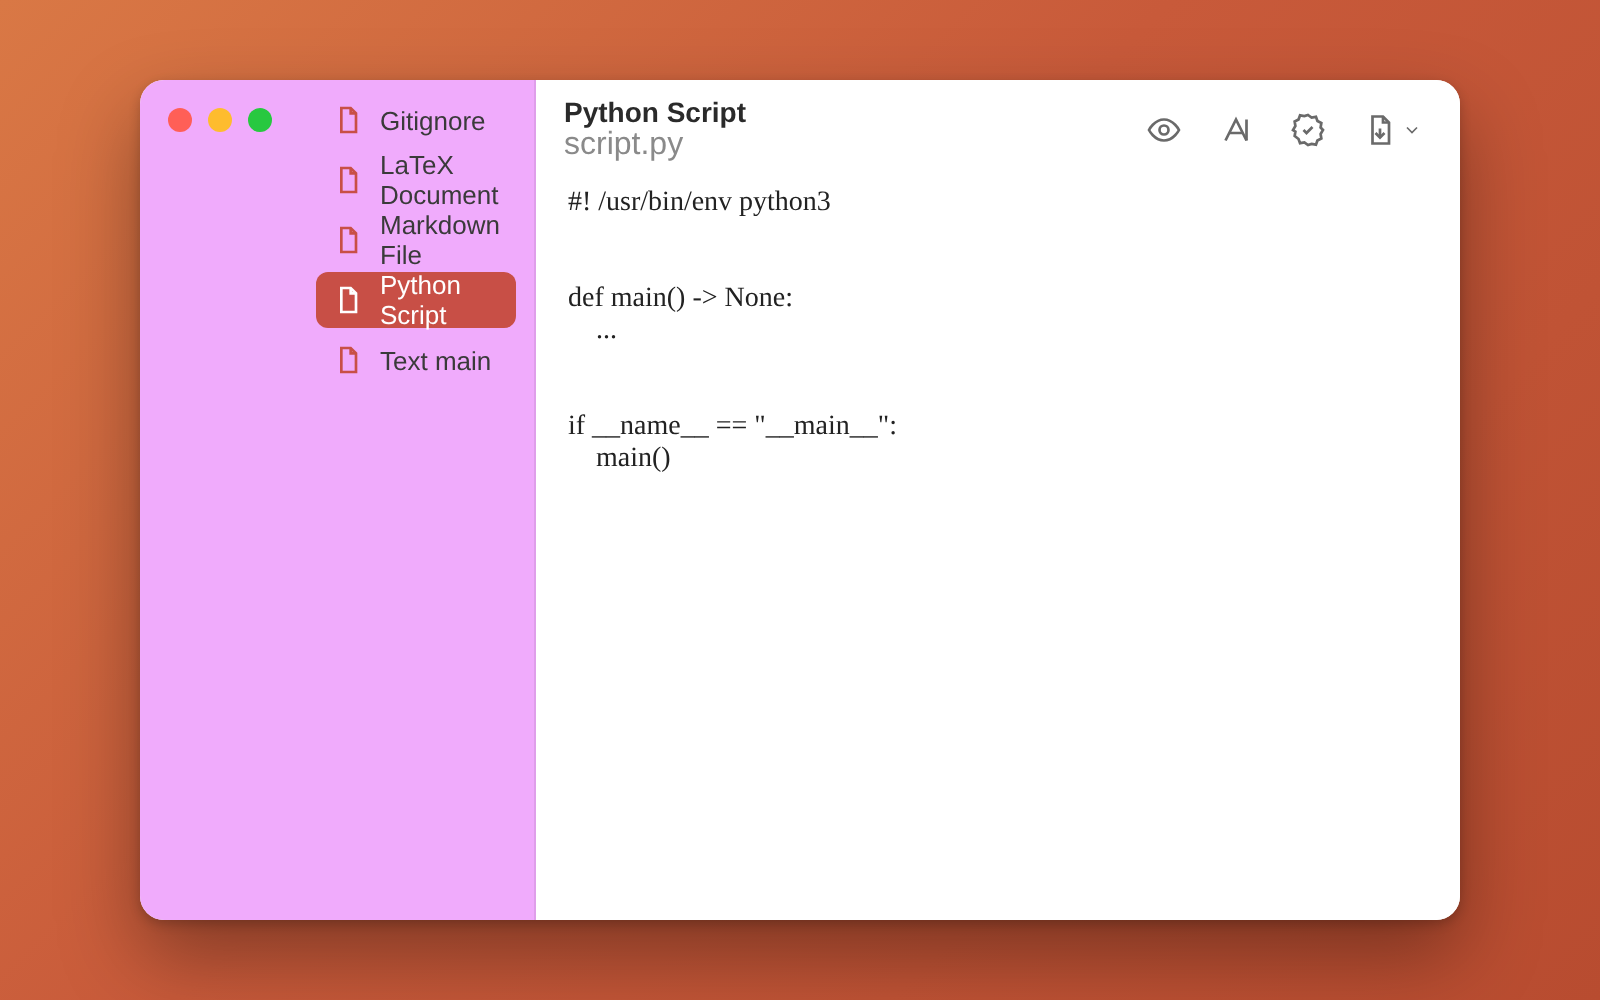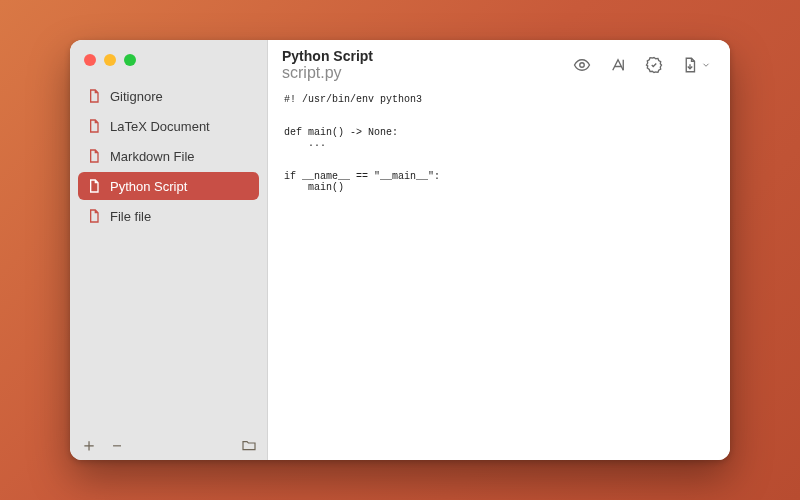"Gitignore" .sidebar { background: #e5e5e5 -> #f0abfc; flex-direction: column -> row }
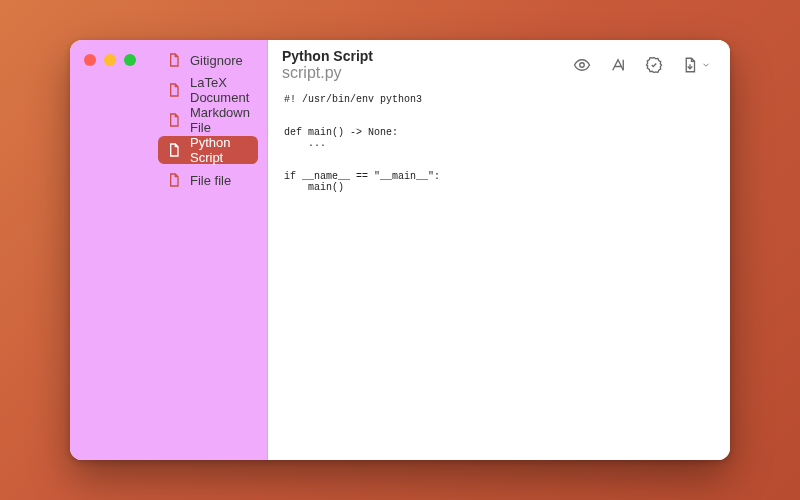"#! /usr/bin/env python3" .editor { font-family: Liberation Mono, monospace -> Liberation Serif, serif; font-size: 10px -> 14px }
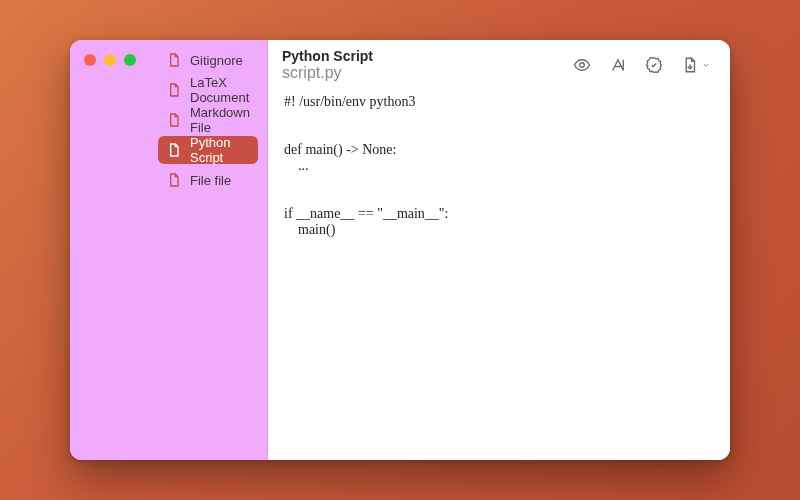"File file" span { text: File file -> Text main }
